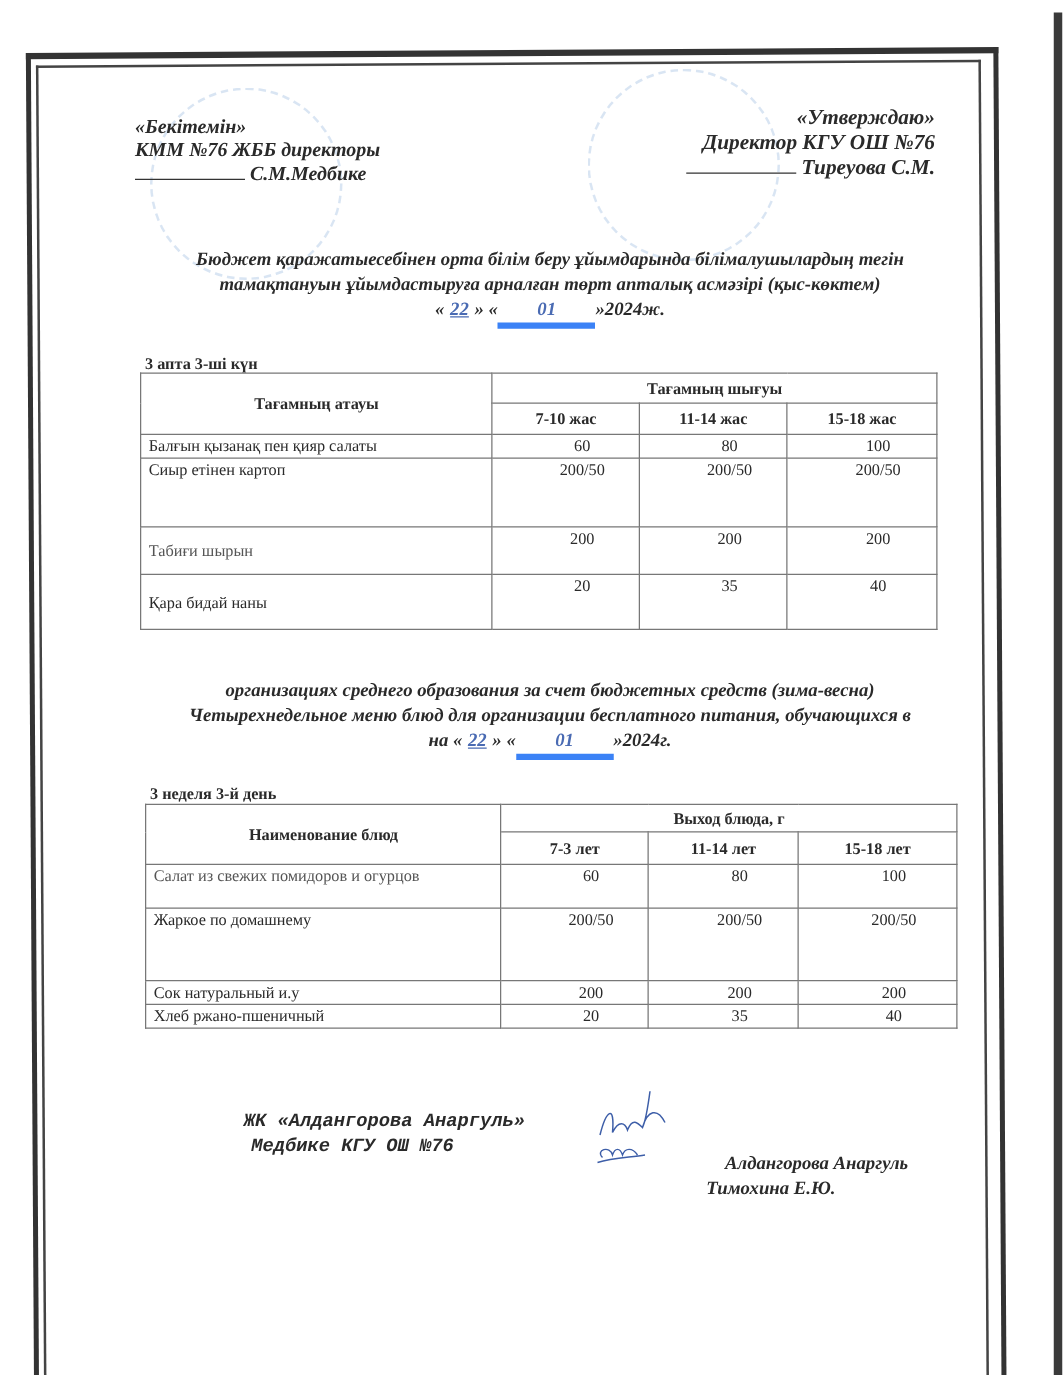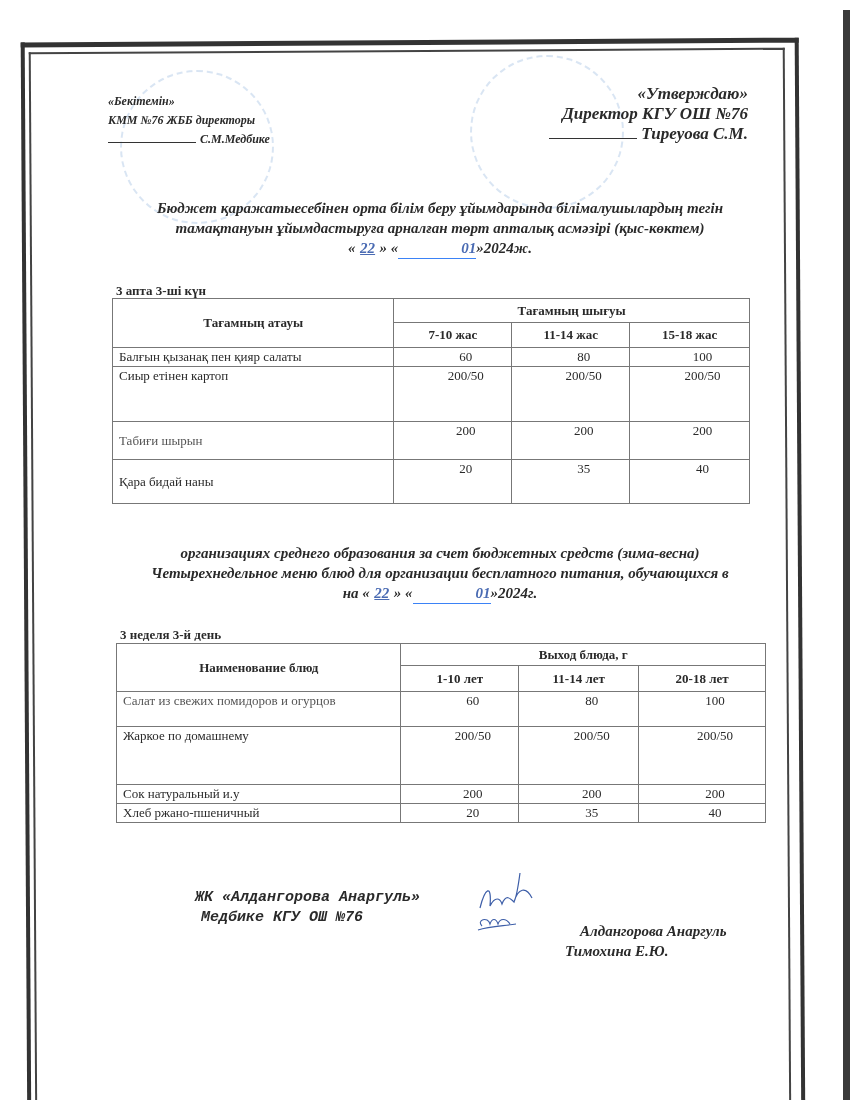"«Бекітемін»" .approve-left { font-size: 12px -> 16px }
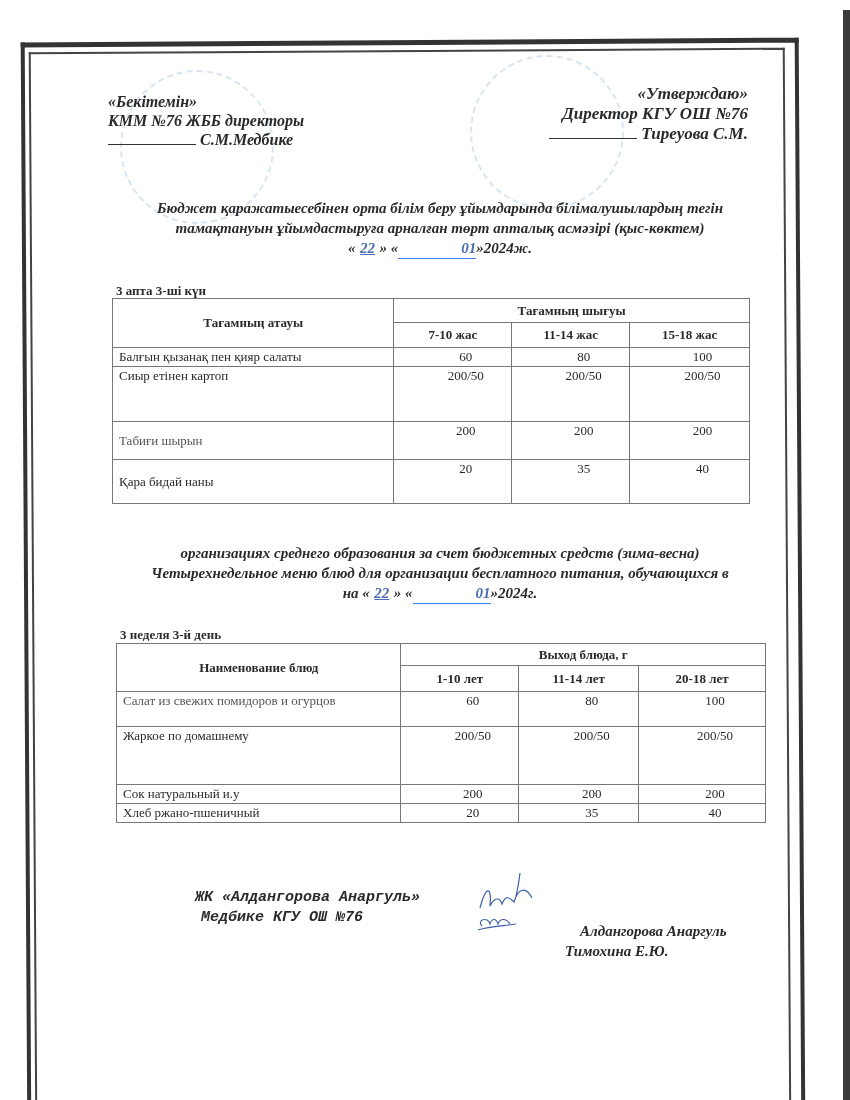"01" .date-month { border-bottom: 1px solid #3b82f6 -> 5px solid #3b82f6; text-align: right -> none }
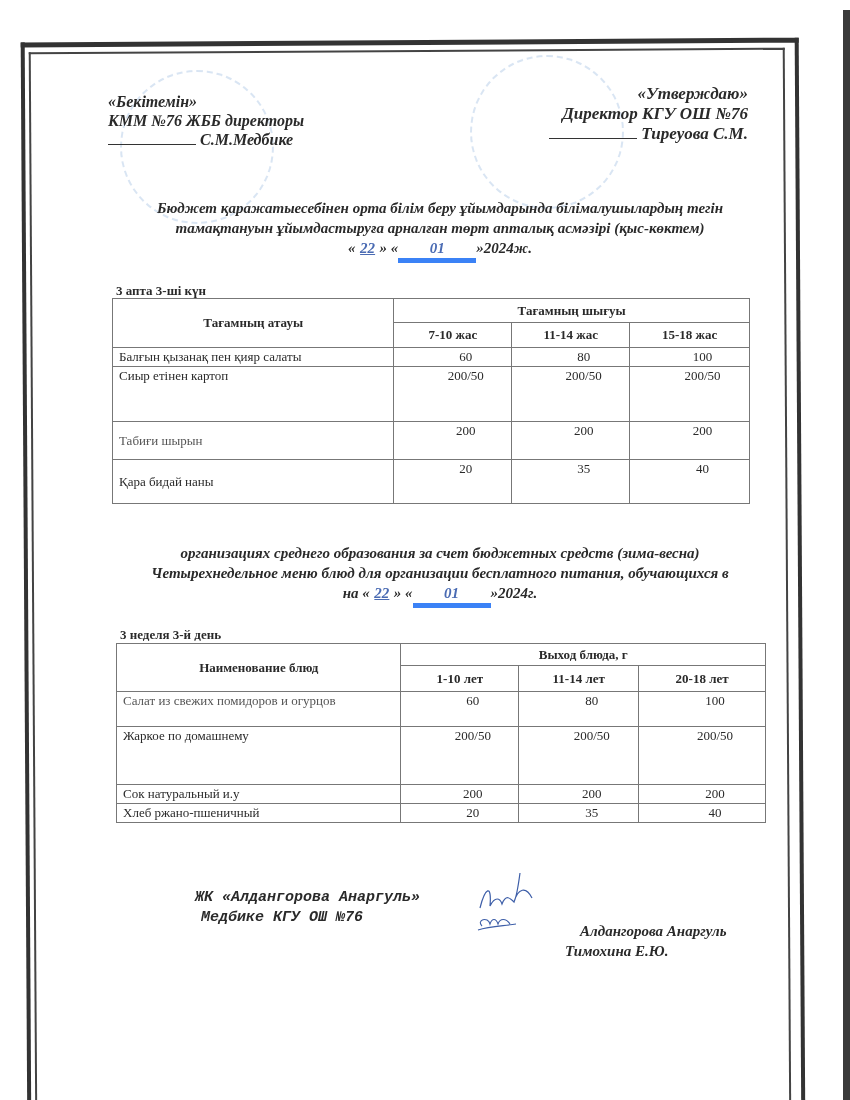"1-10 лет" th { text: 1-10 -> 7-3 }
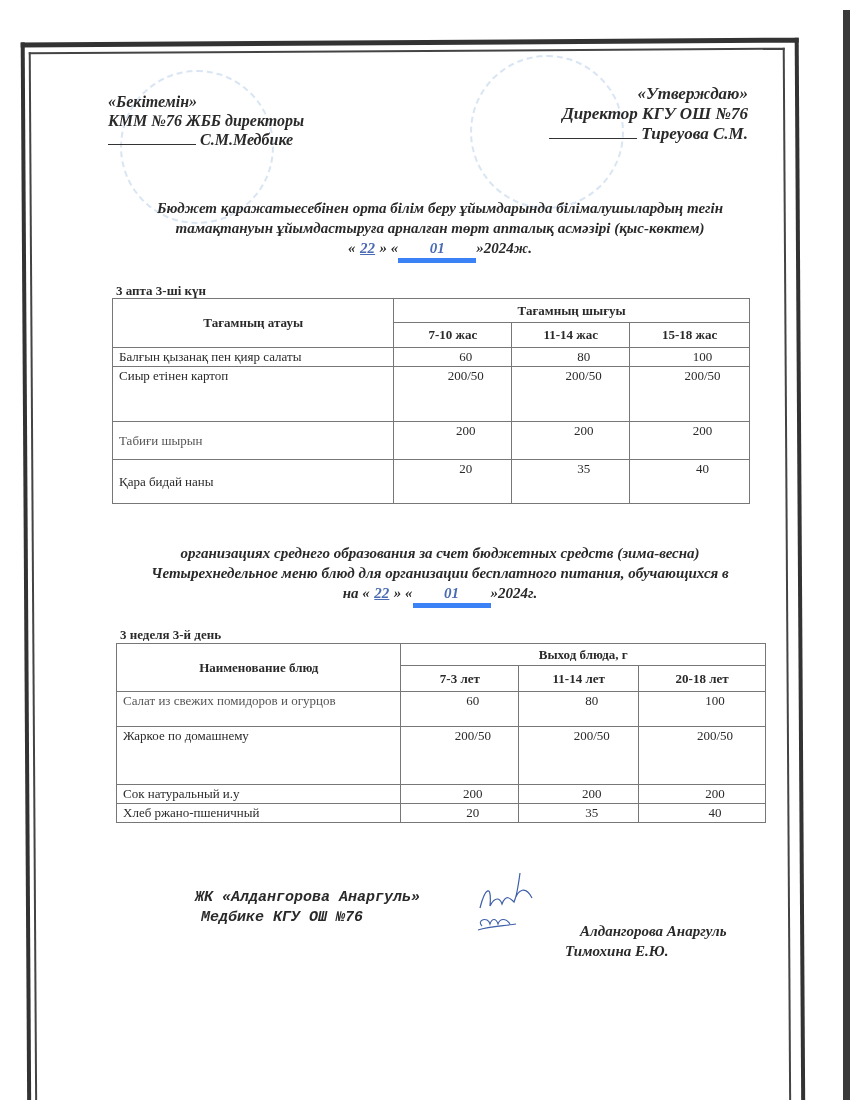"20-18 лет" th { text: 20-18 -> 15-18 }
